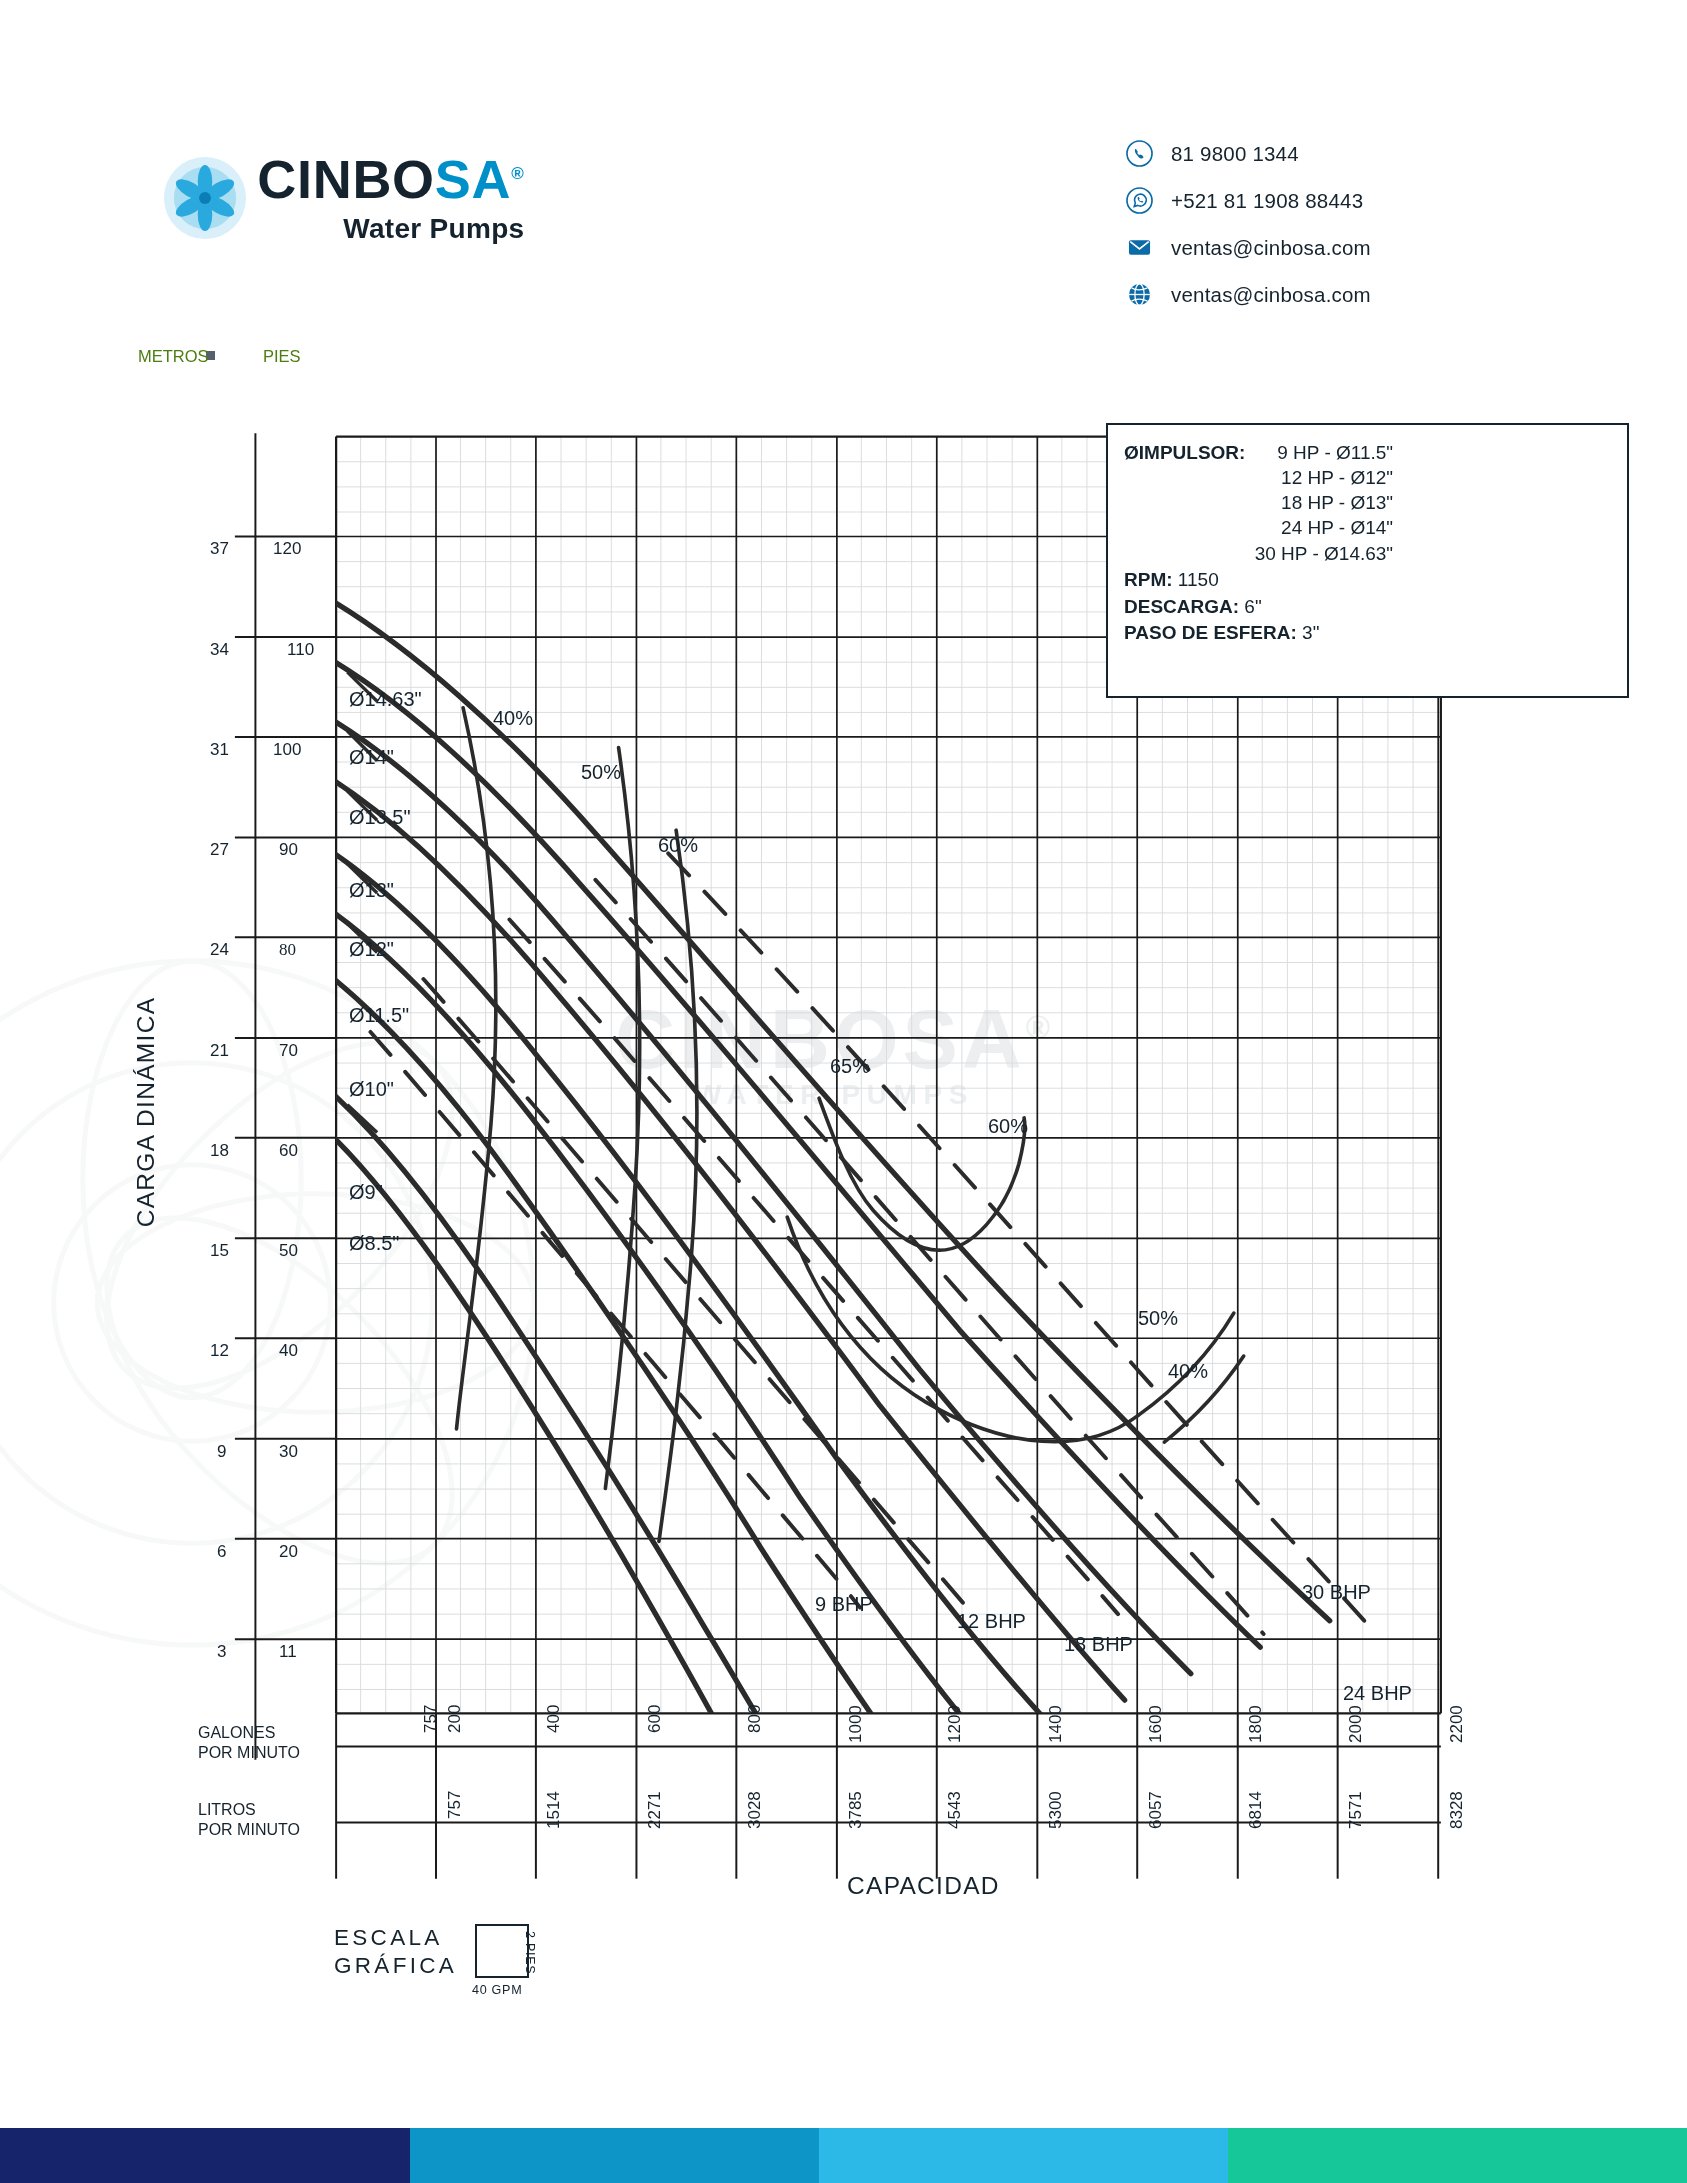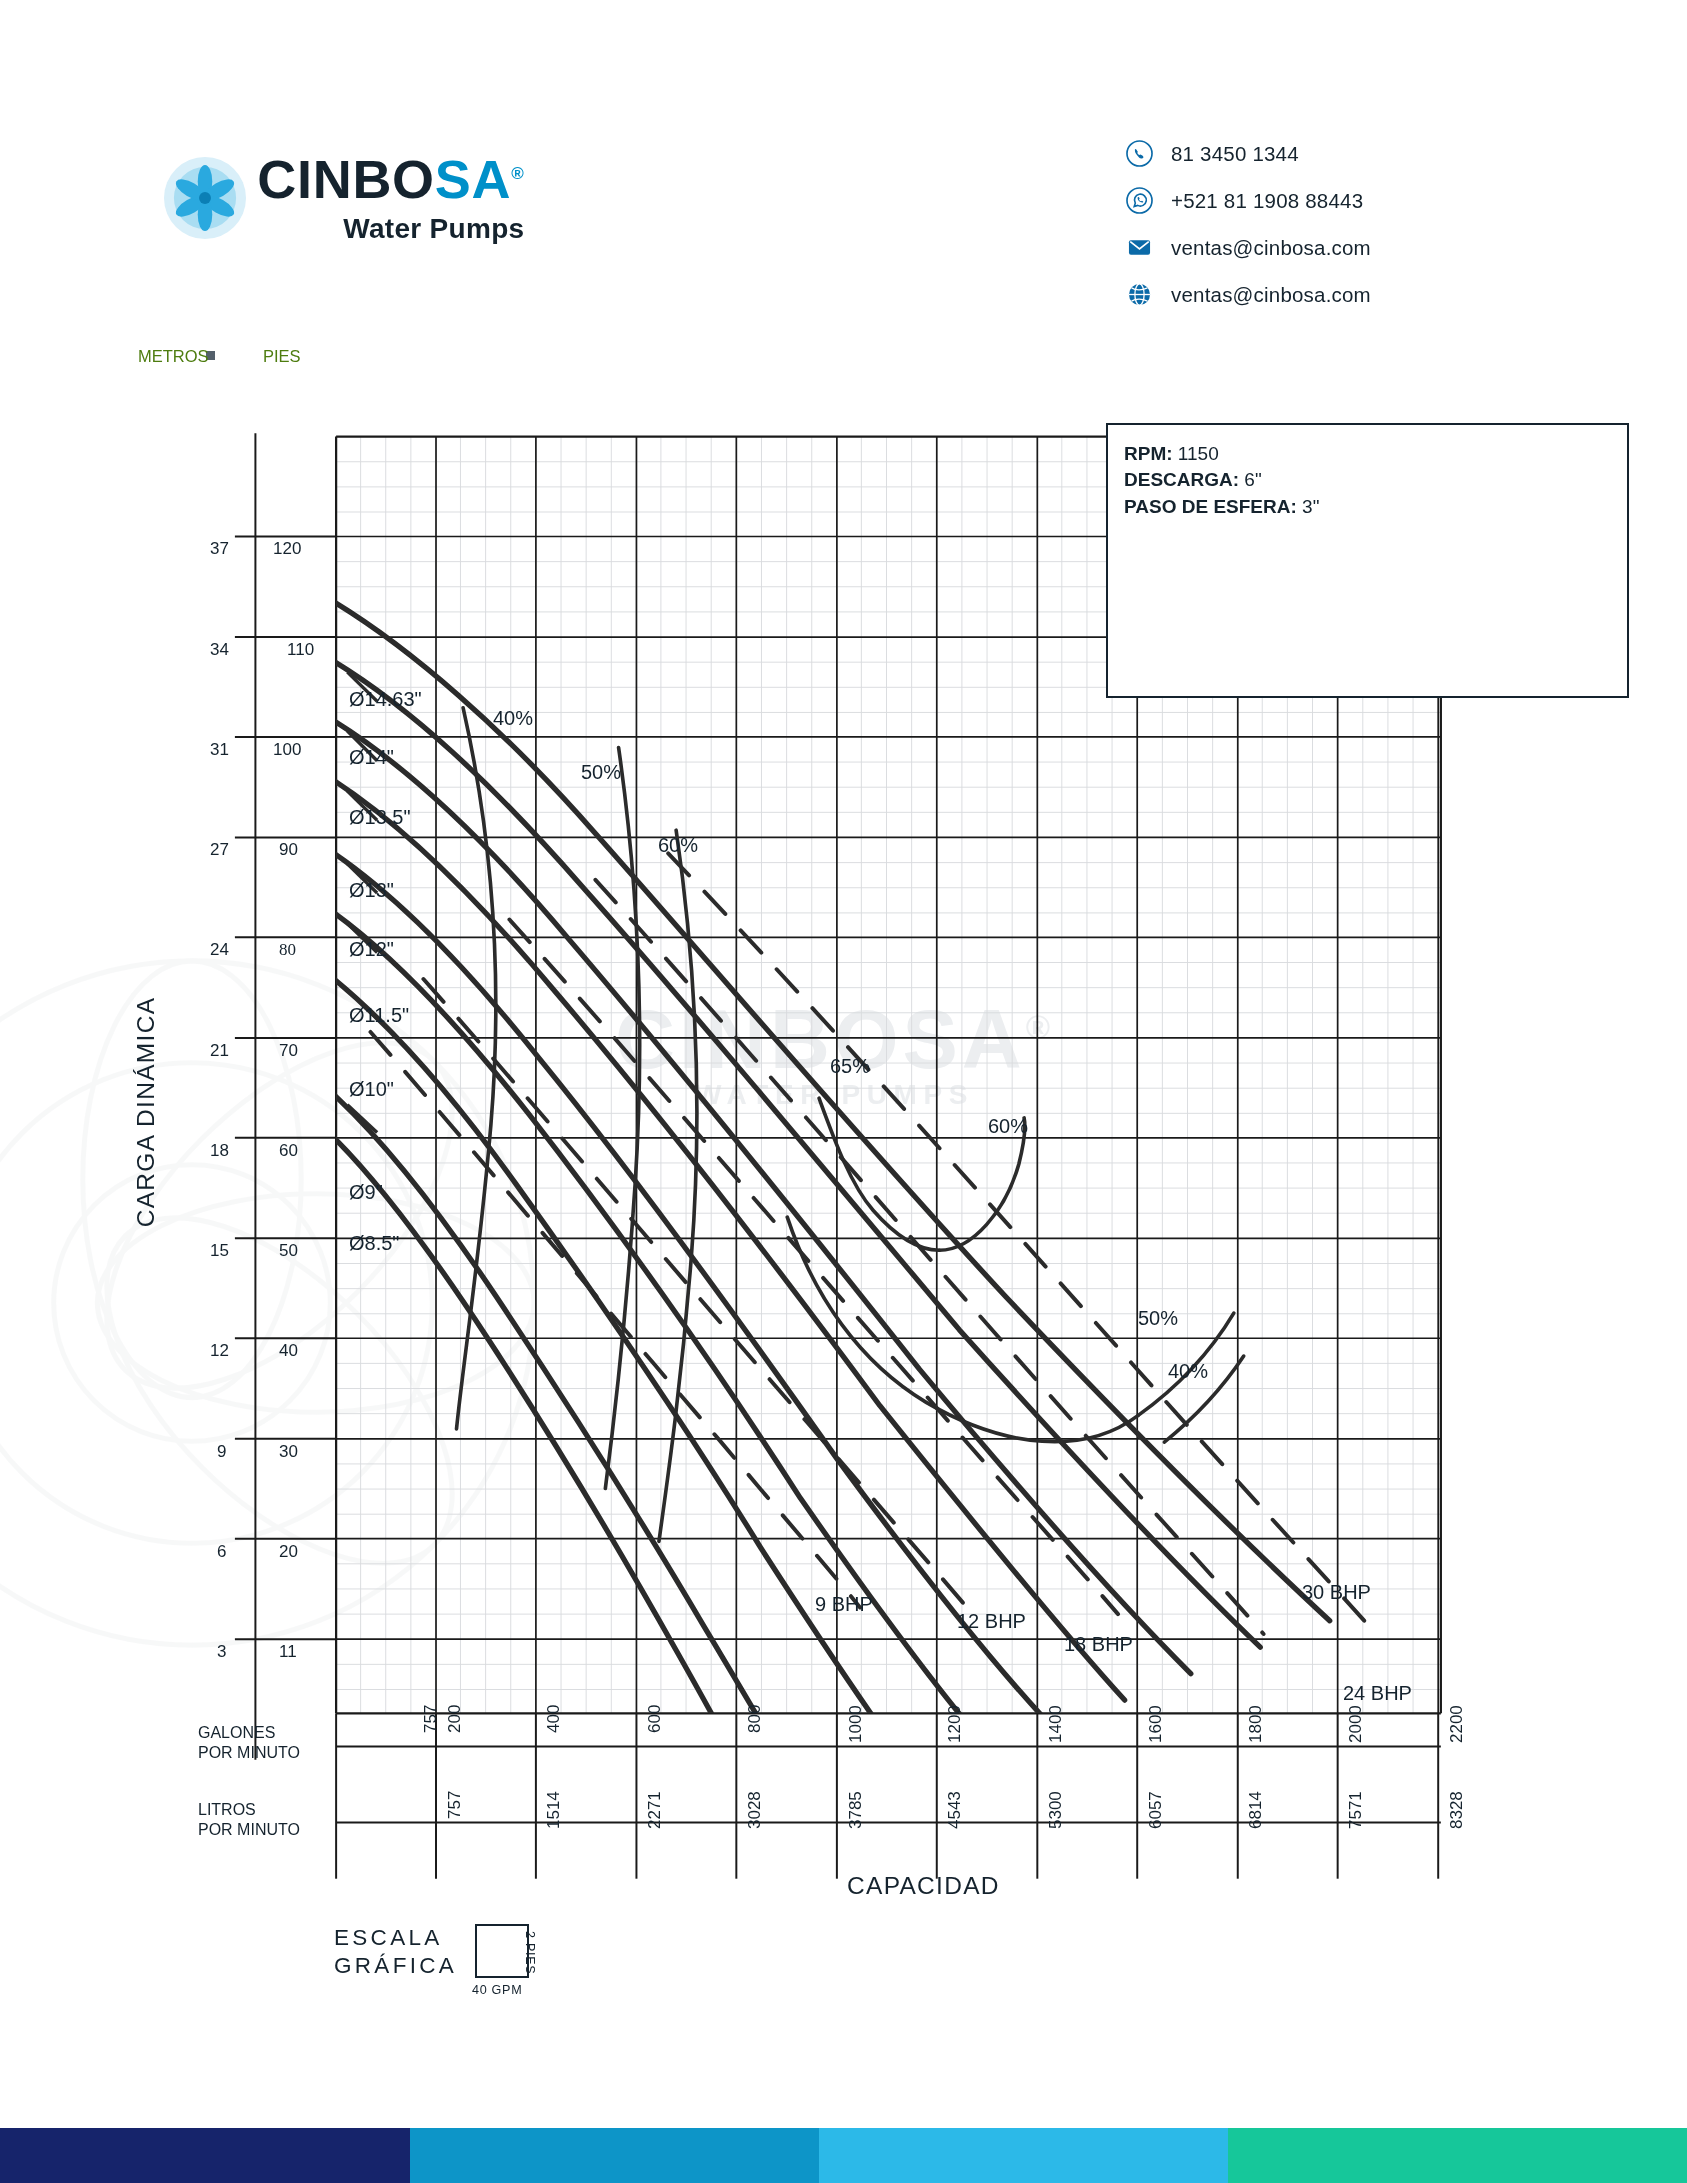"81 3450 1344" span.contact-text { text: 3450 -> 9800 }
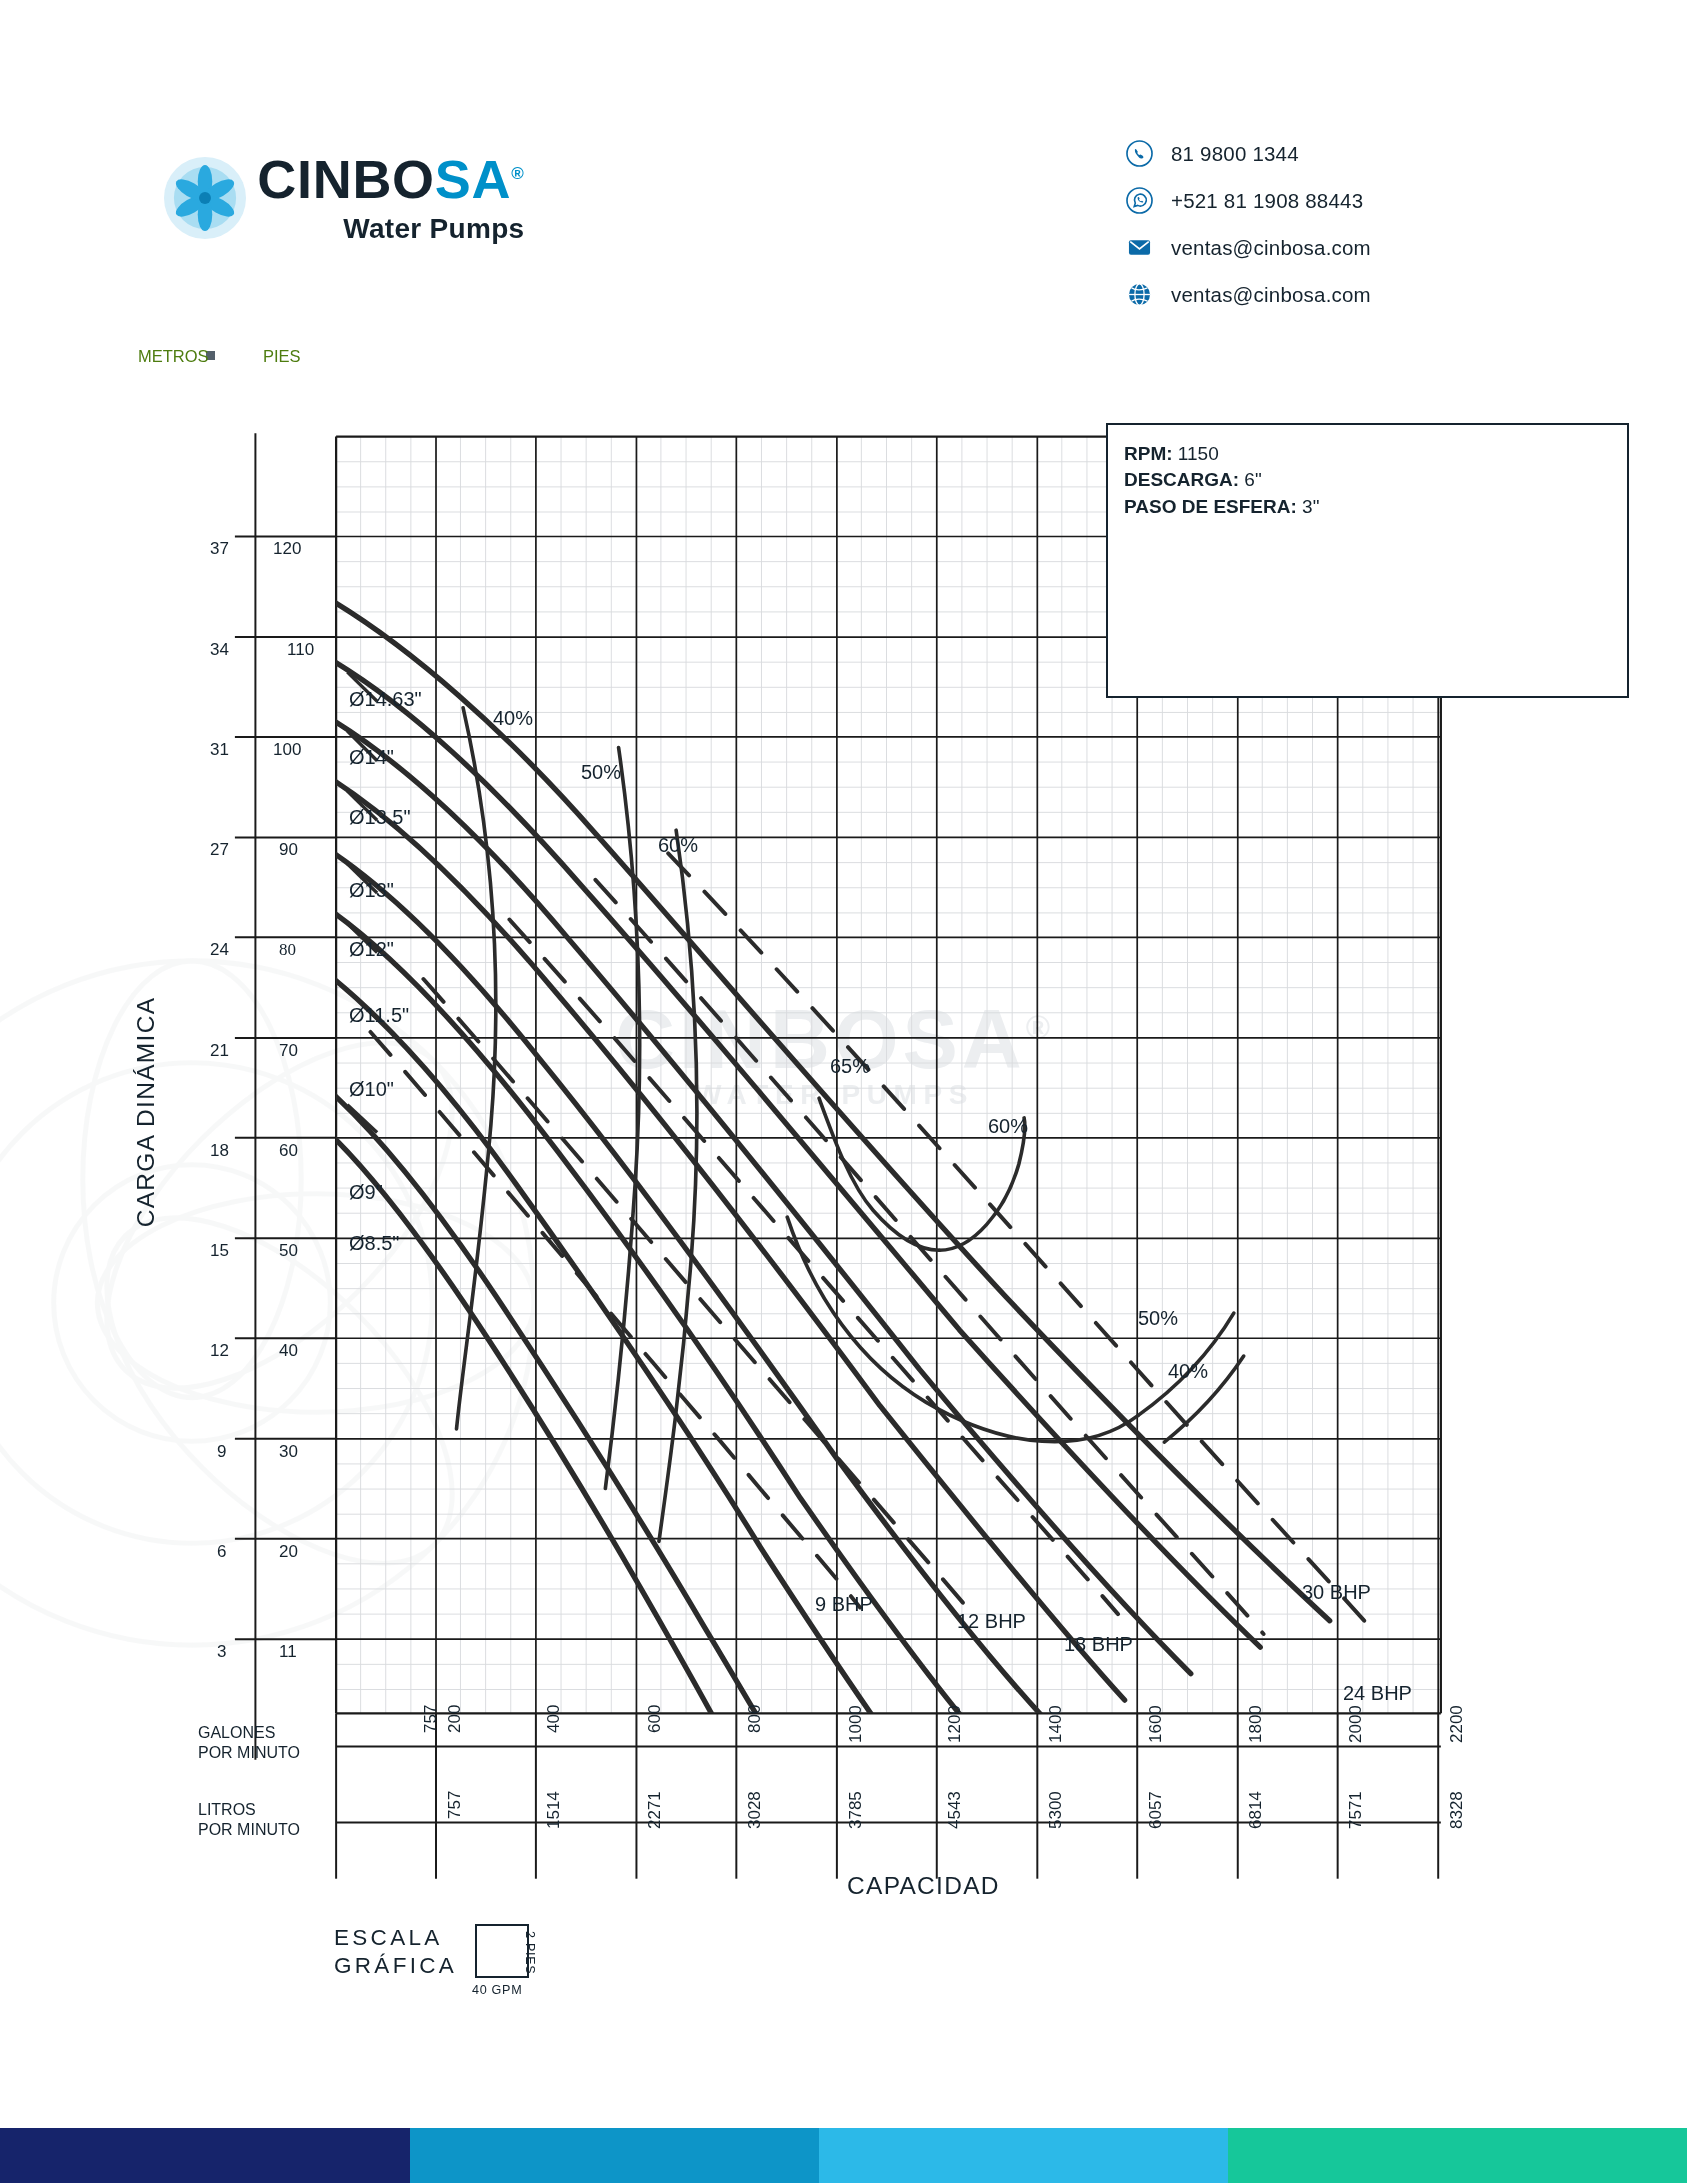"ØIMPULSOR:" div.info-imp-row { html: none -> <div> <div>ØIMPULSOR:</div> <div> <div>9 HP - Ø11.5"</div> <div>12 HP - Ø12"</div> <div>18 HP - Ø13"</div> <div>24 HP - Ø14"</div> <div>30 HP - Ø14.63"</div> </div> </div> }
